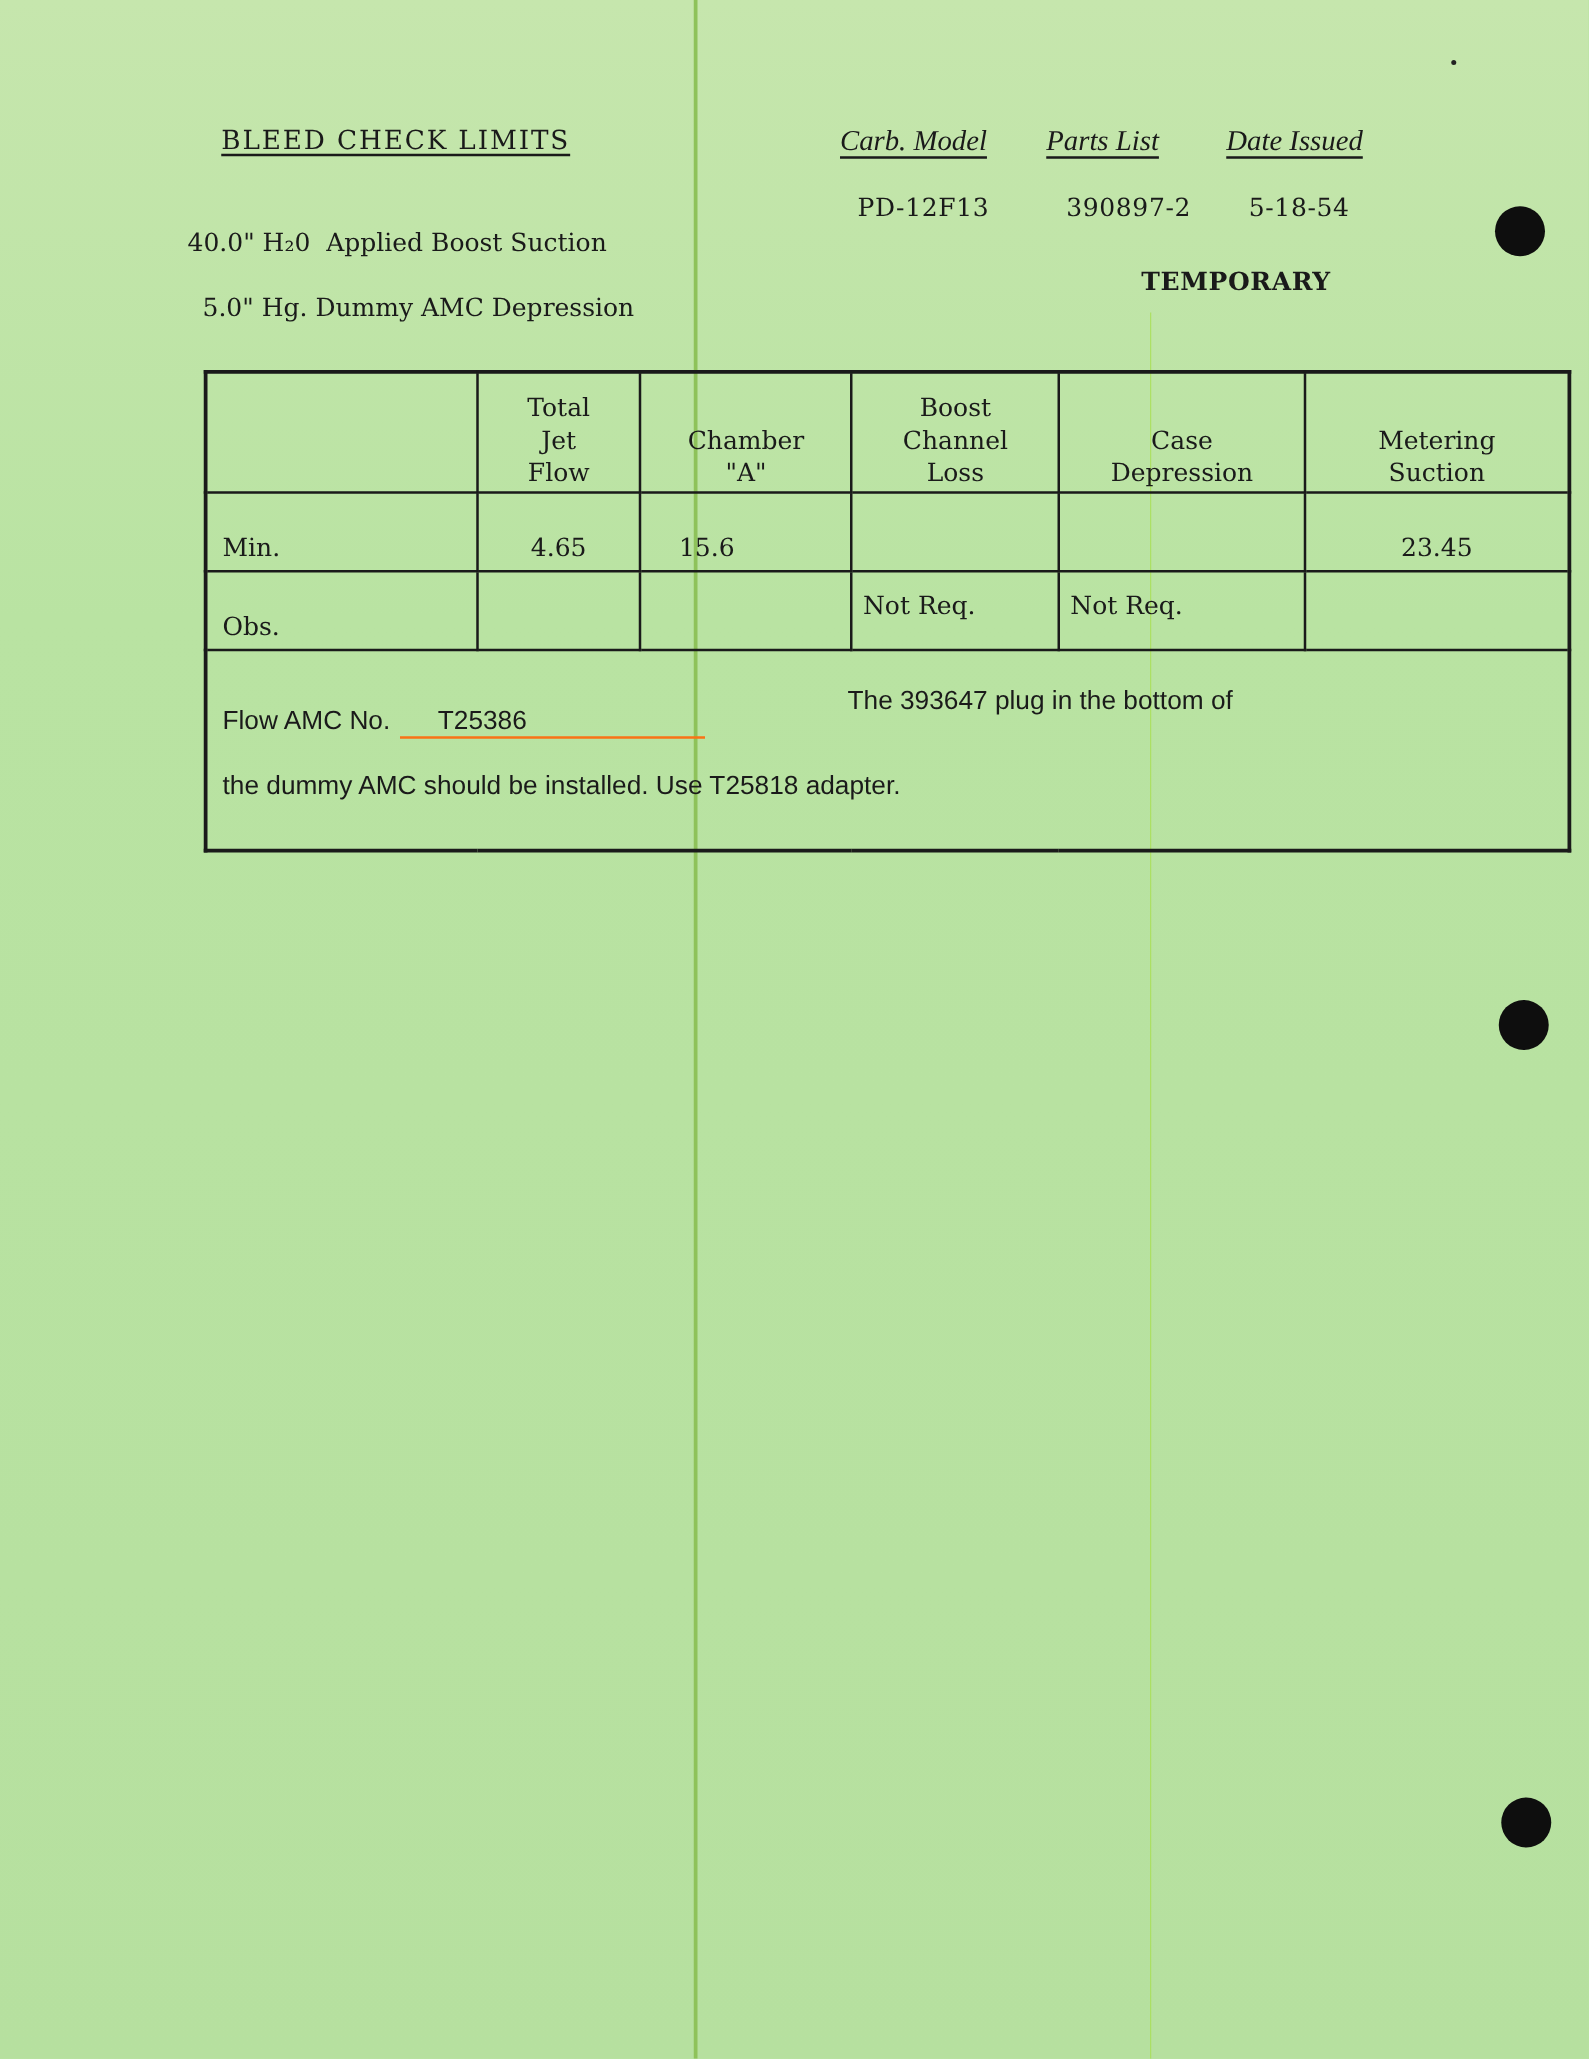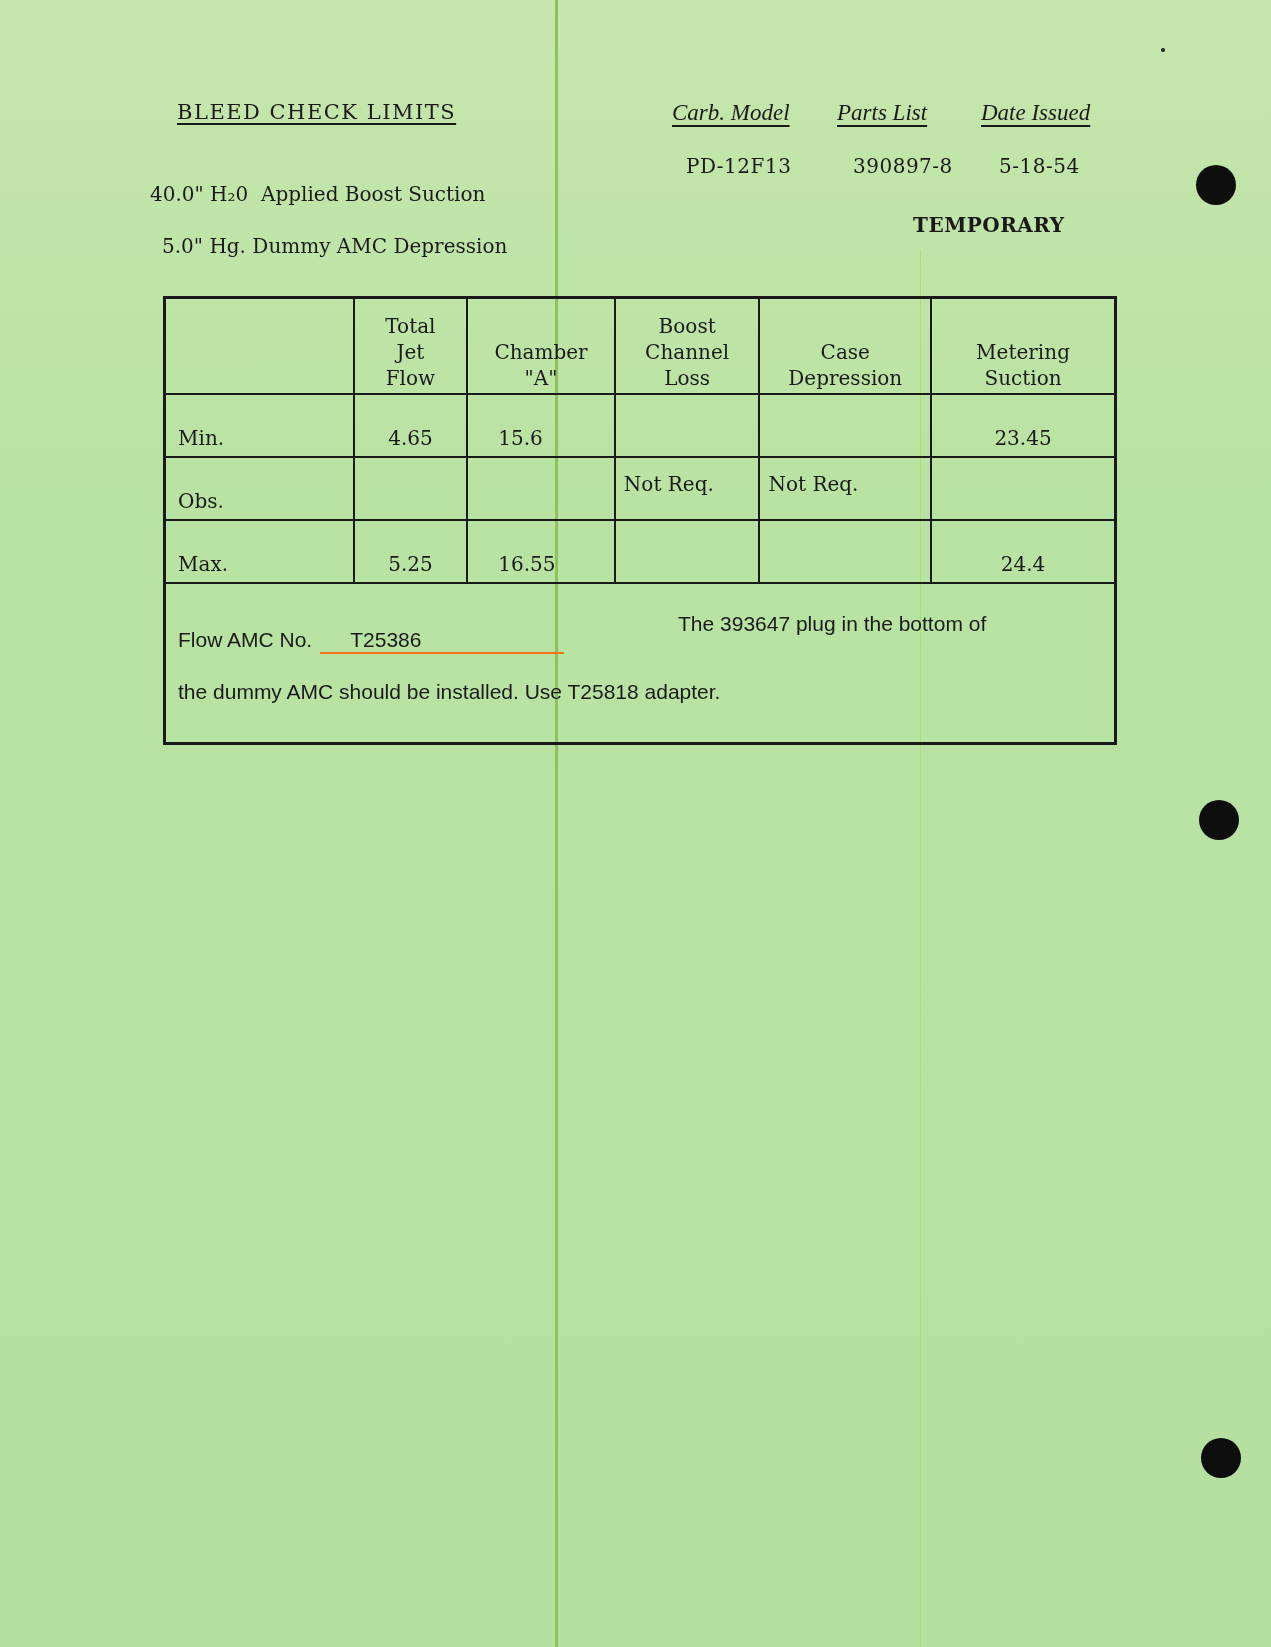"390897-8" div.abs { text: 390897-8 -> 390897-2 }
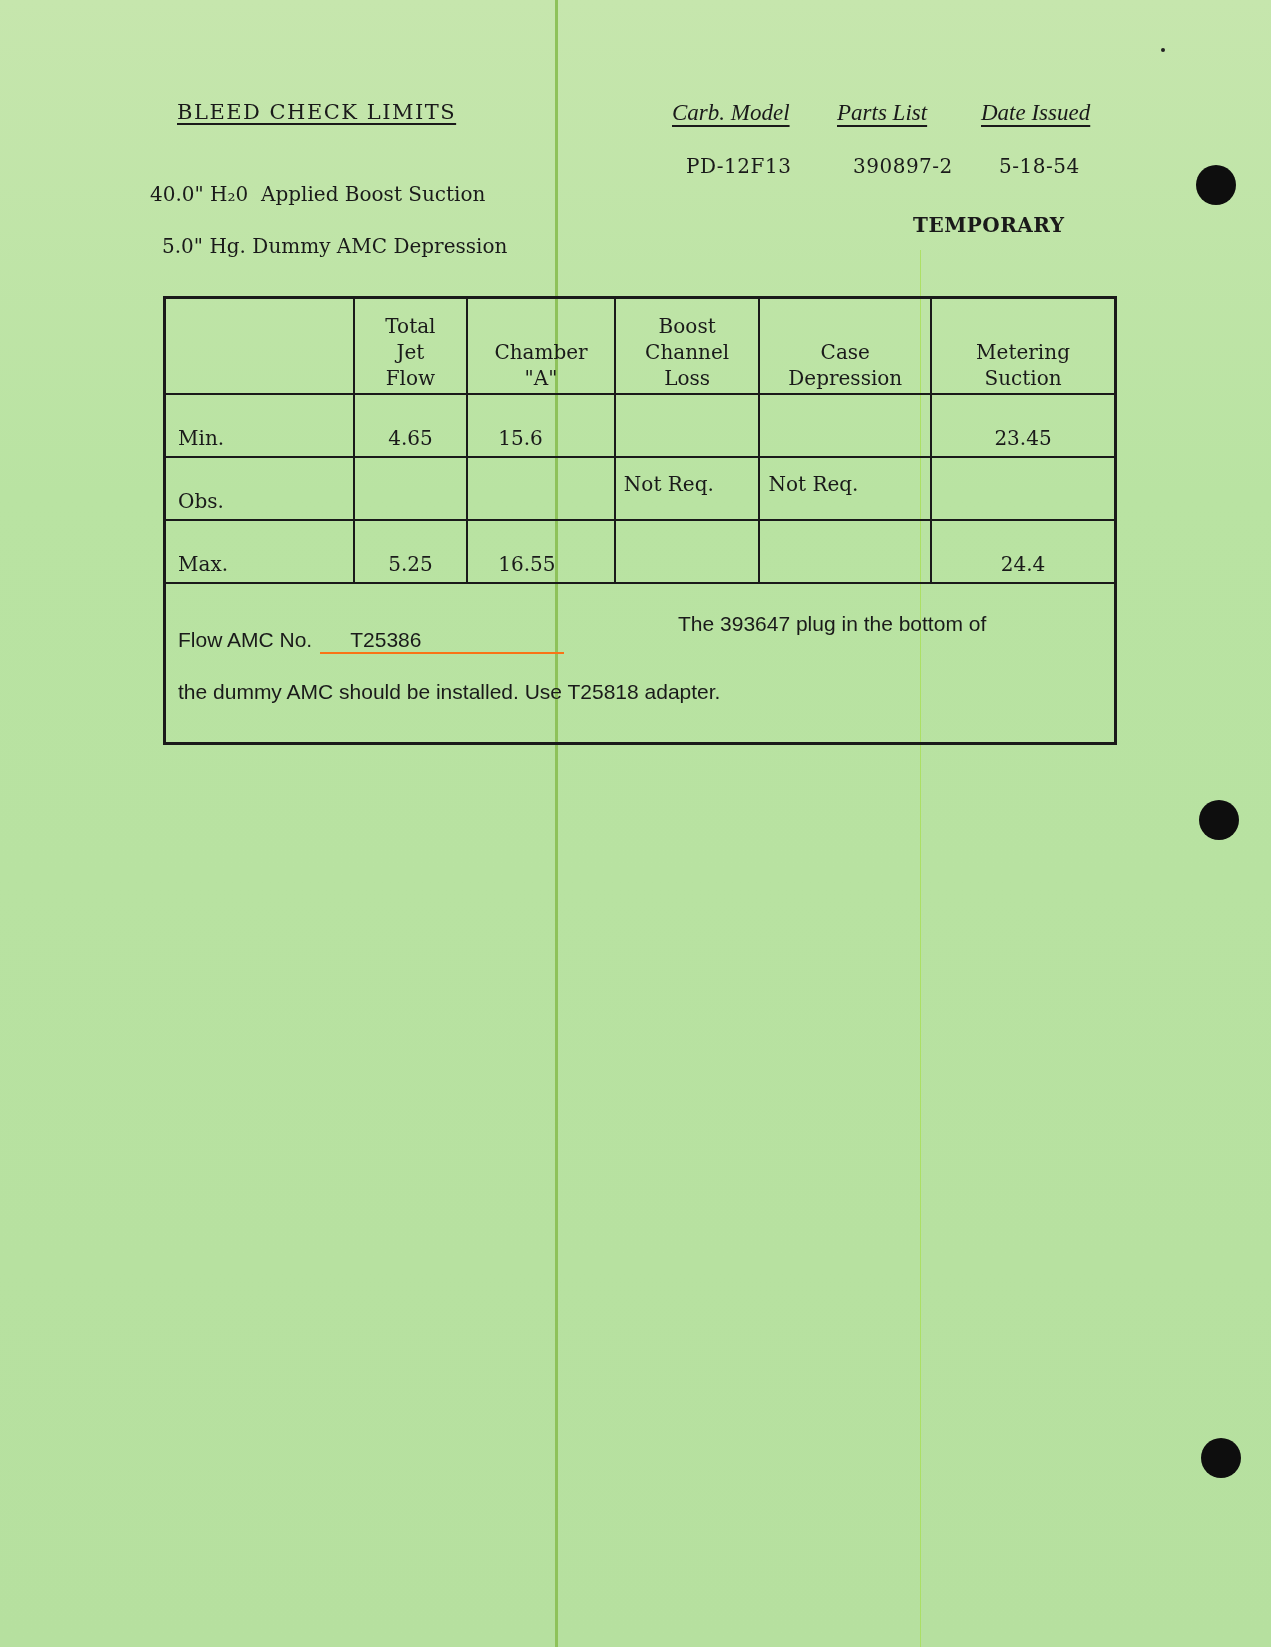"Total" table.limits { width: 954px -> 1094px }
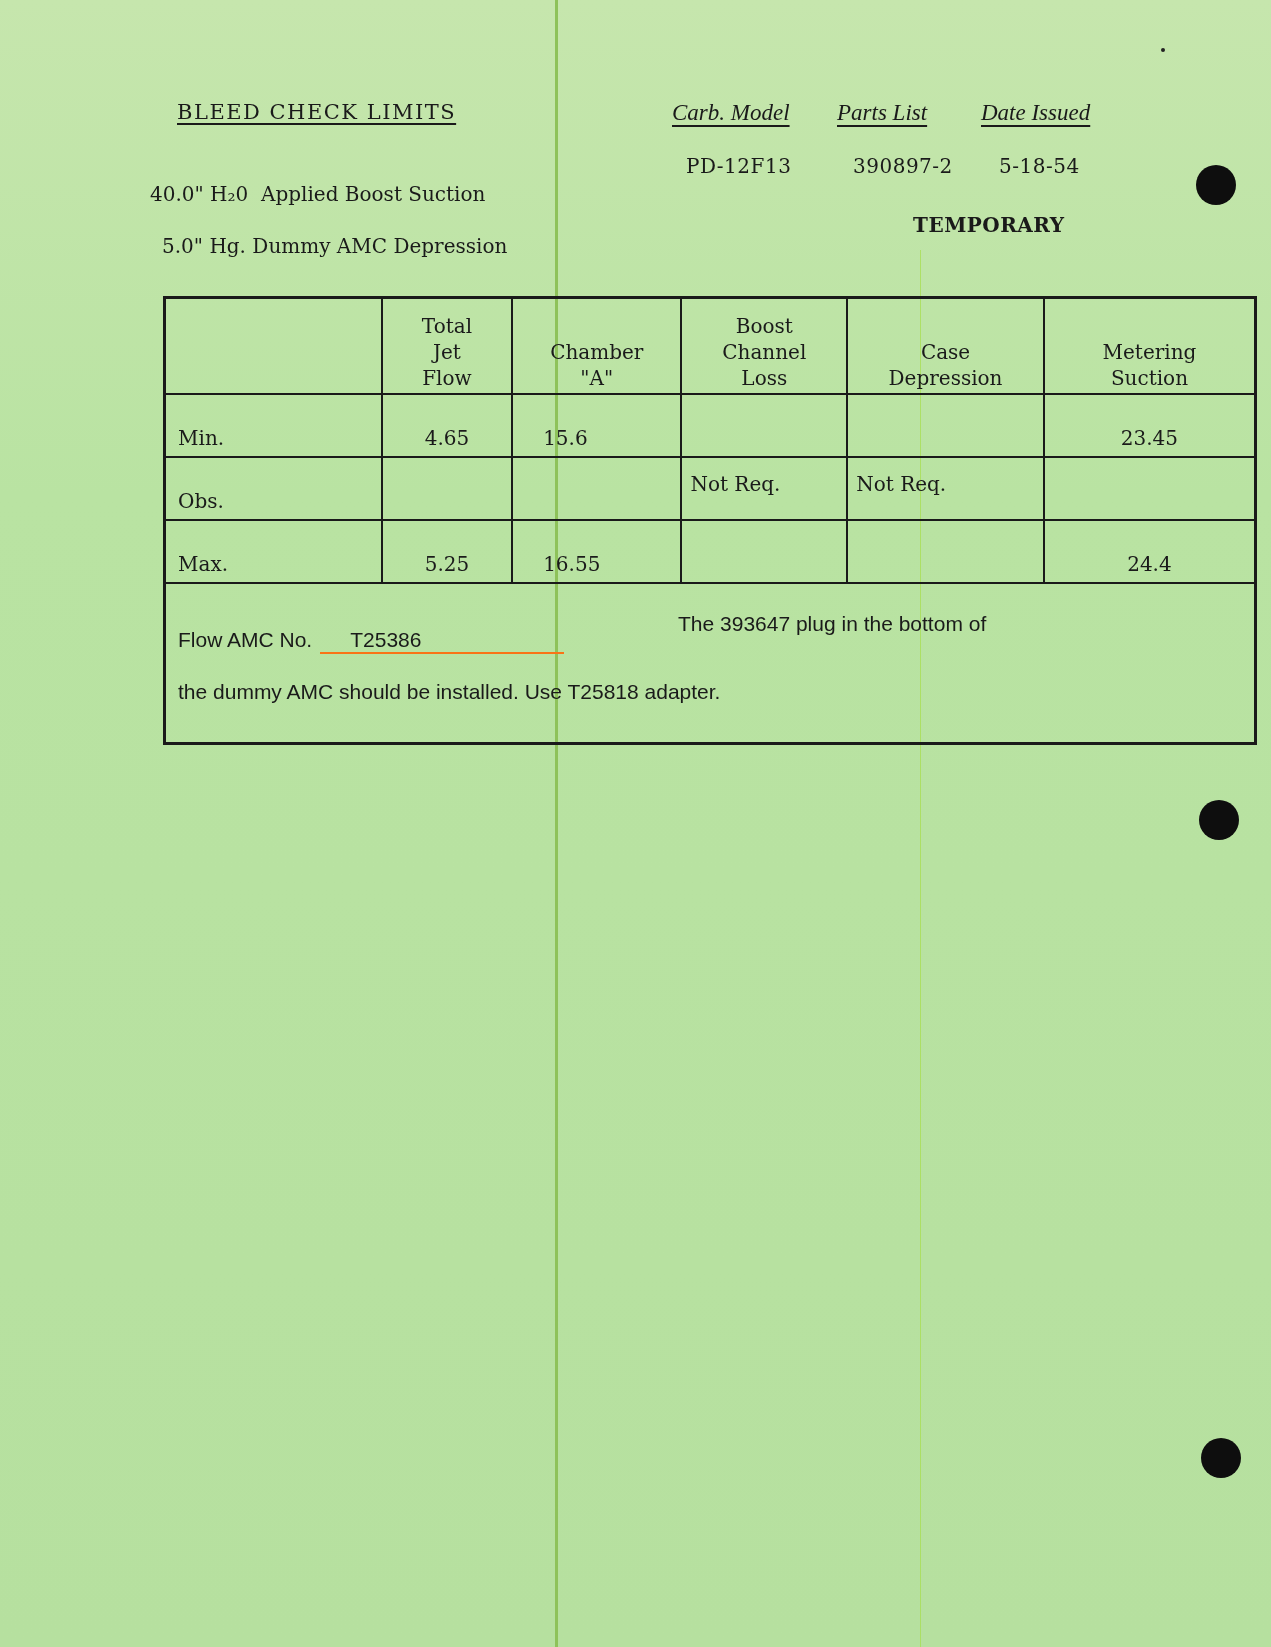"Max." tr { html: <tr> <td>Max.</td> <td>5.25</td> <td>16.55</td> <td></td> <td></td> <td>24.4</td> </tr> -> none }
